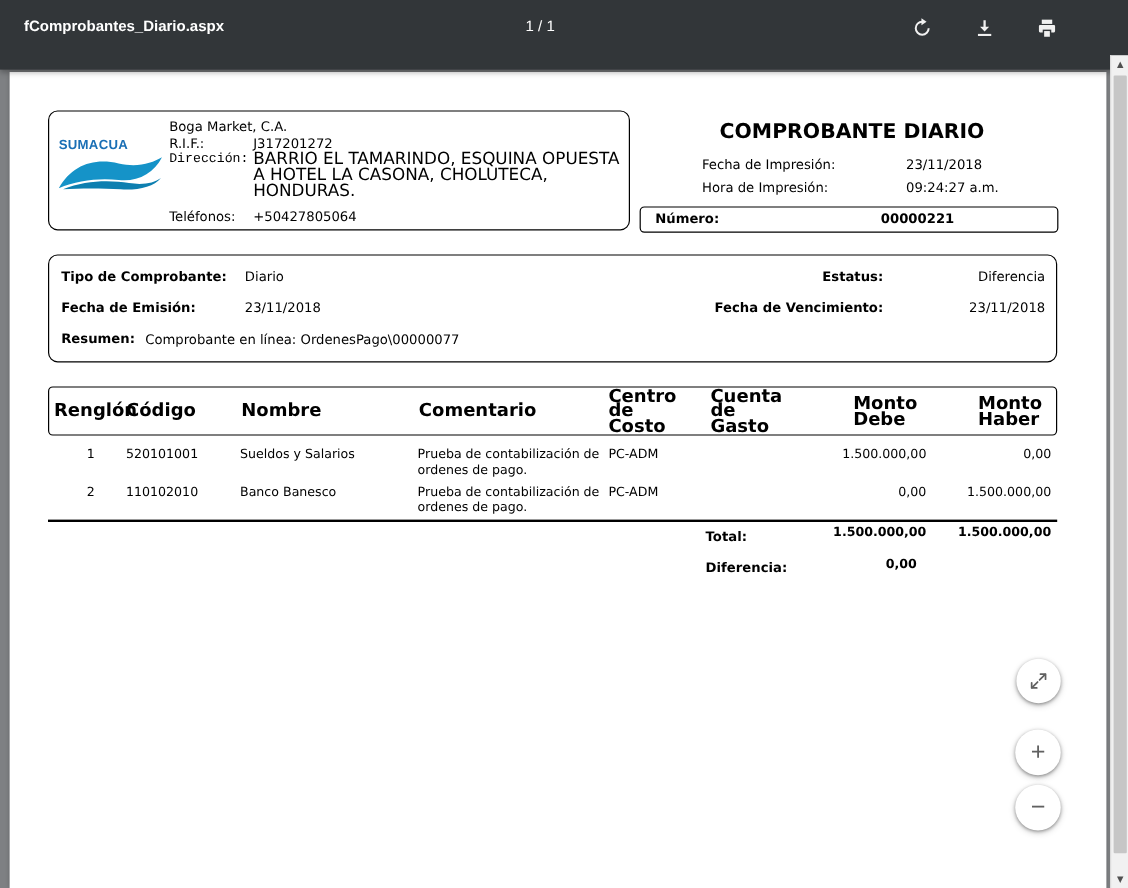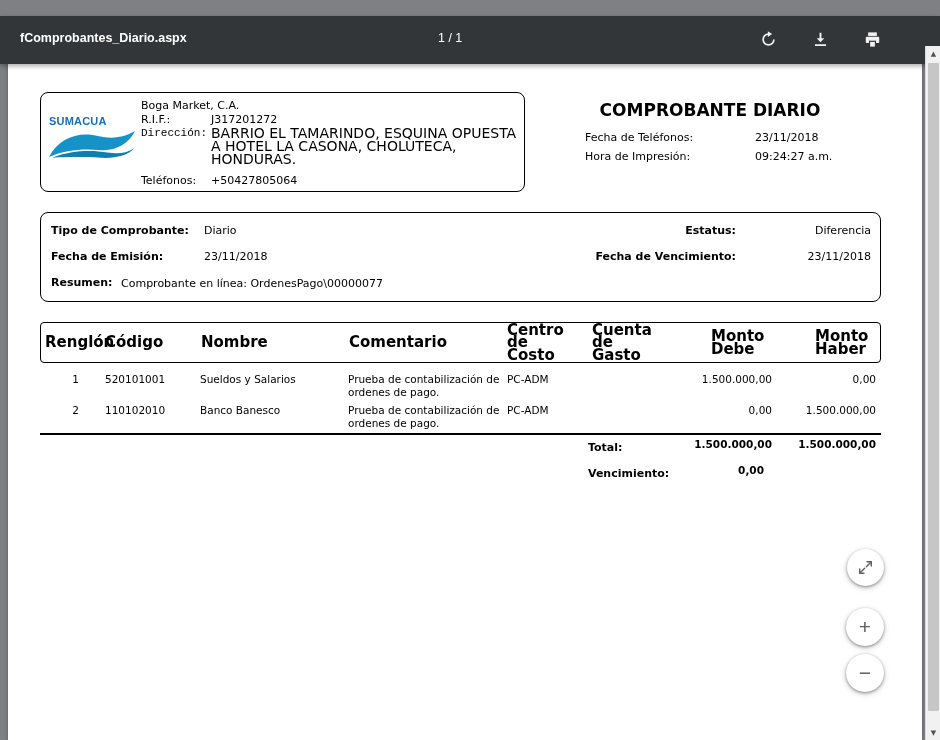"fComprobantes_Diario.aspx" .toolbar { height: 48px -> 58px; top: 16px -> 0 }
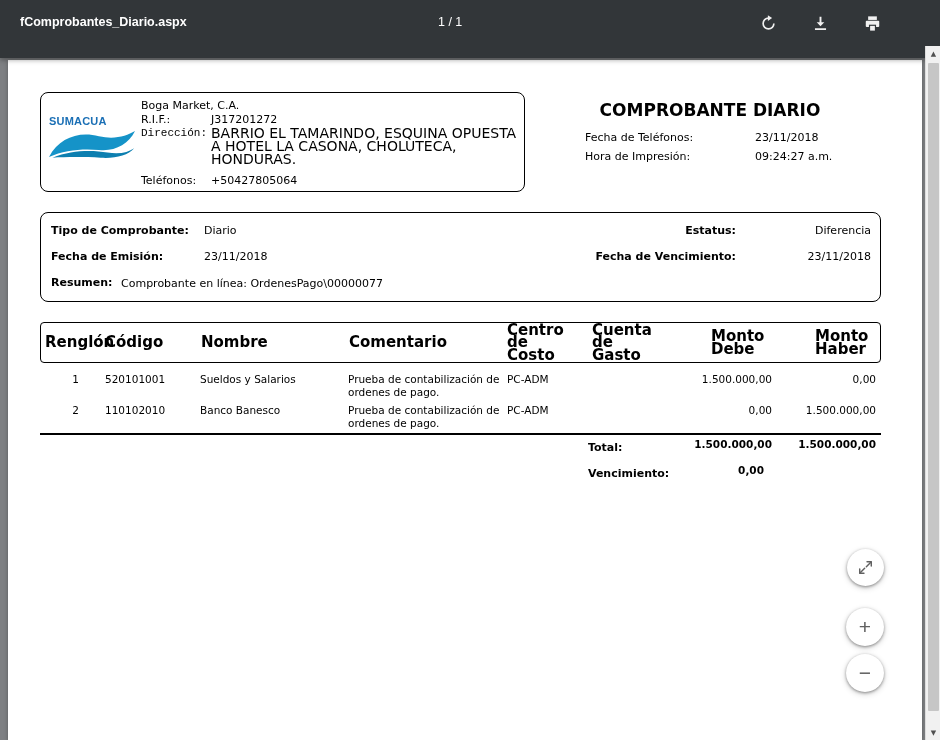"Fecha de Teléfonos:" span.abs { text: Teléfonos -> Impresión }
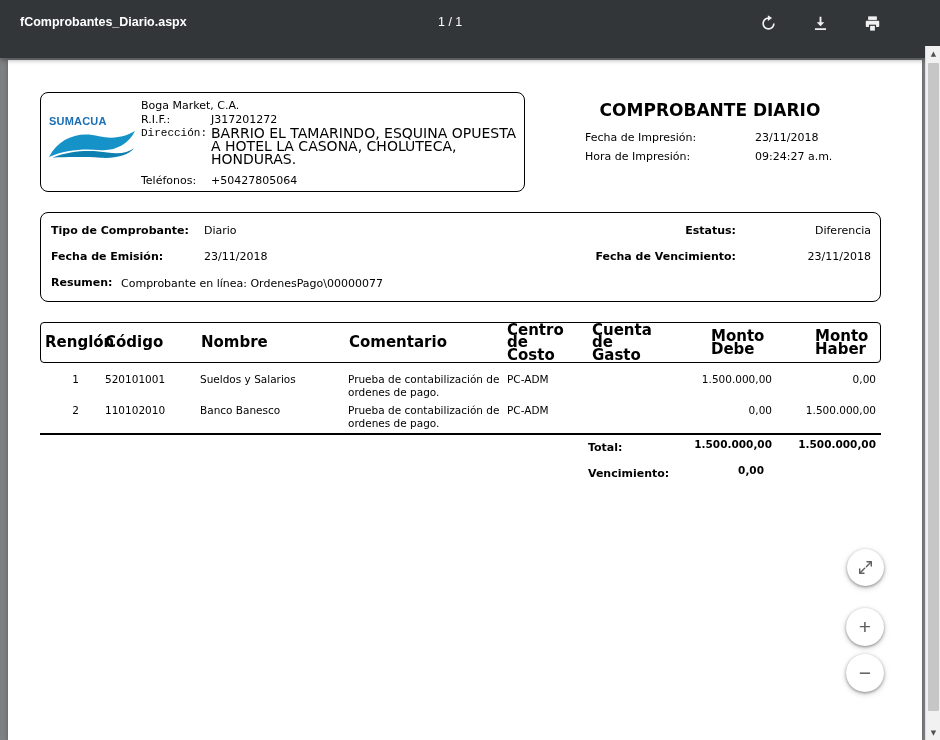"Número:" div.box { html: none -> <div> <span>Número:</span> <span>00000221</span> </div> }
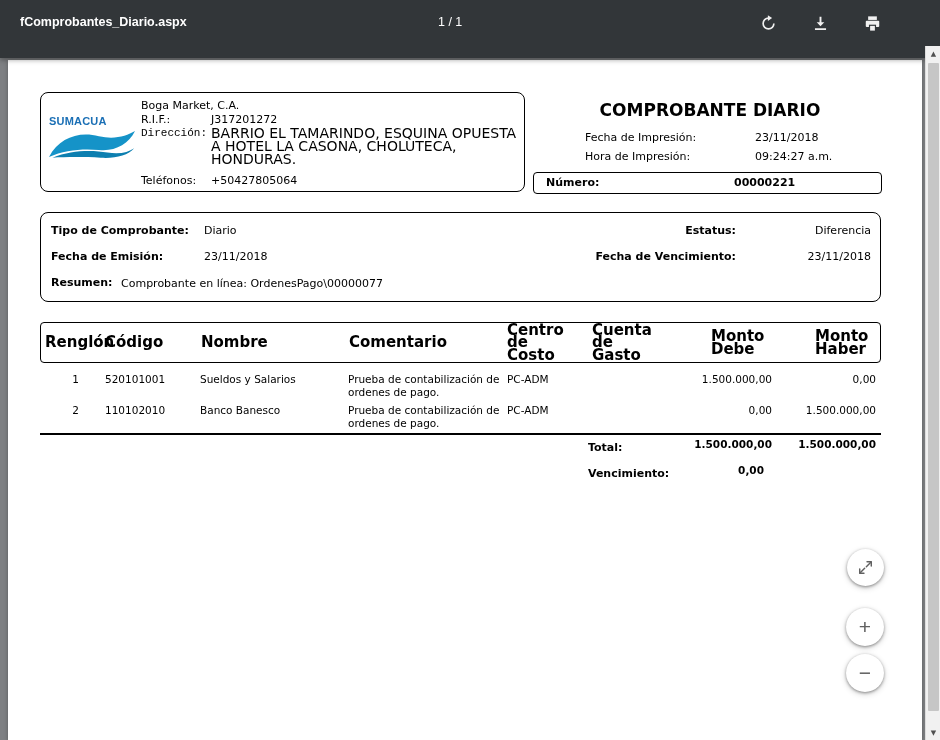"Vencimiento:" span.abs { text: Vencimiento -> Diferencia }
